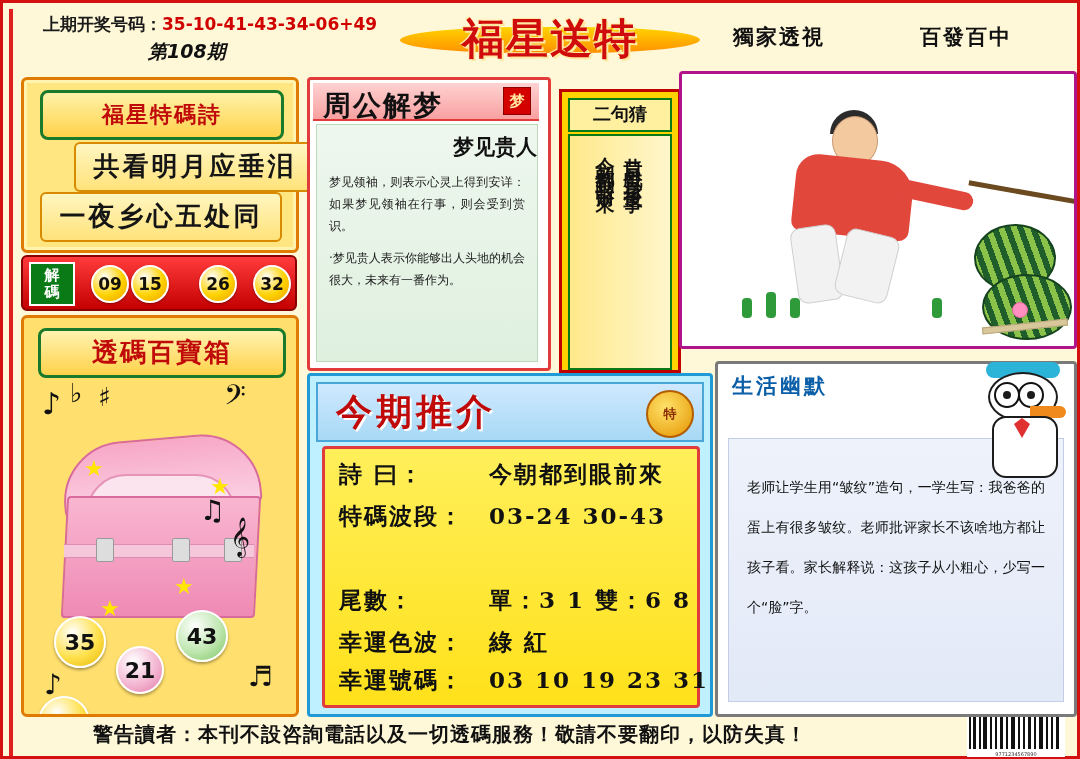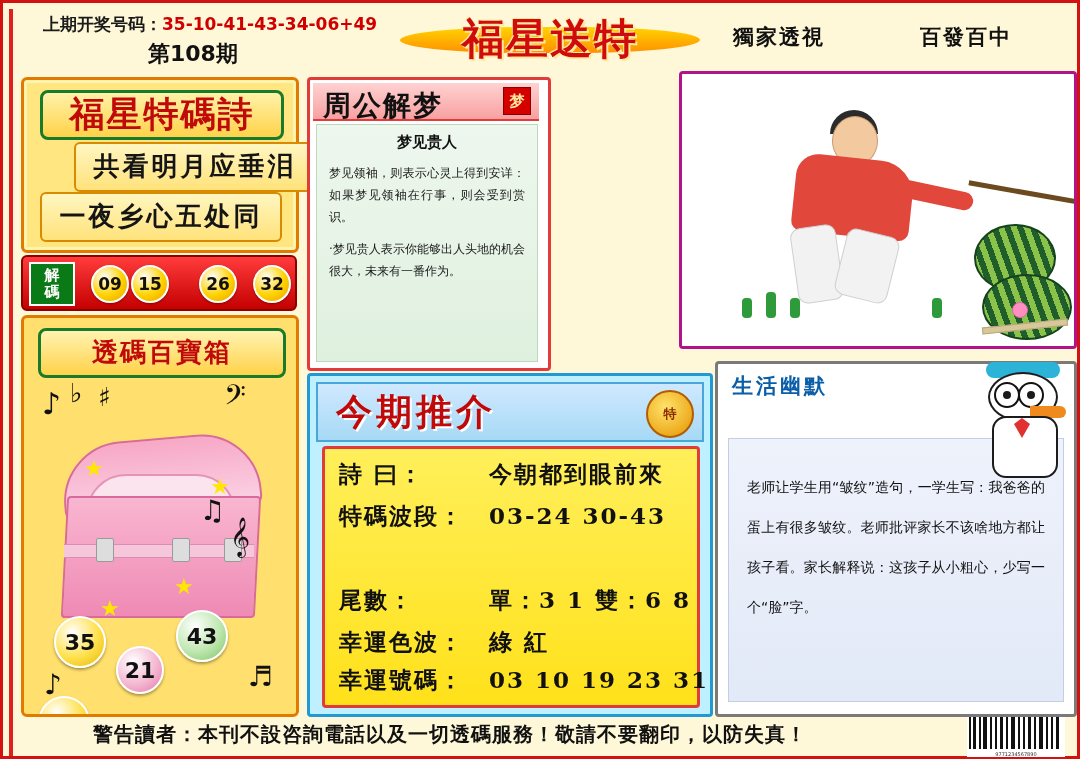"第108期" .hdr-issue { font-size: 22px -> 19px; font-style: none -> italic }
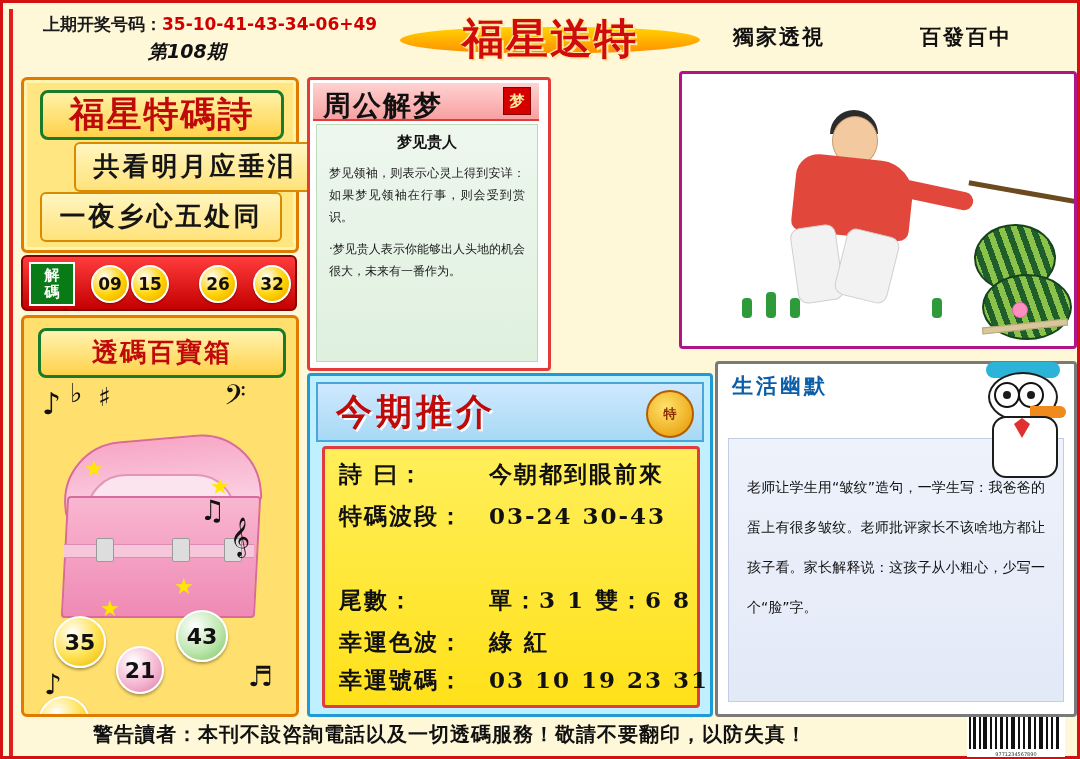"福星特碼詩" .tema-title { font-size: 35px -> 22px }
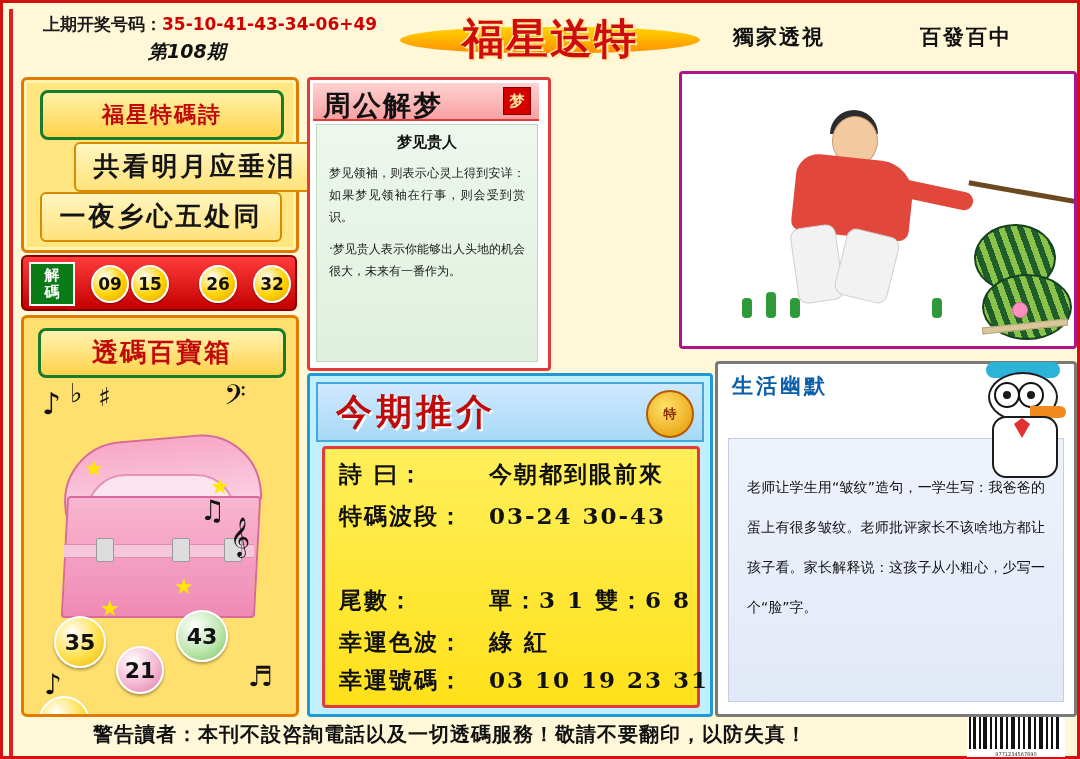"二句猜" div.box-couplet { html: none -> <div> <div>二句猜</div> <div> <div>昔日戲言身後事</div> <div>今朝都到眼前來</div> </div> </div> }
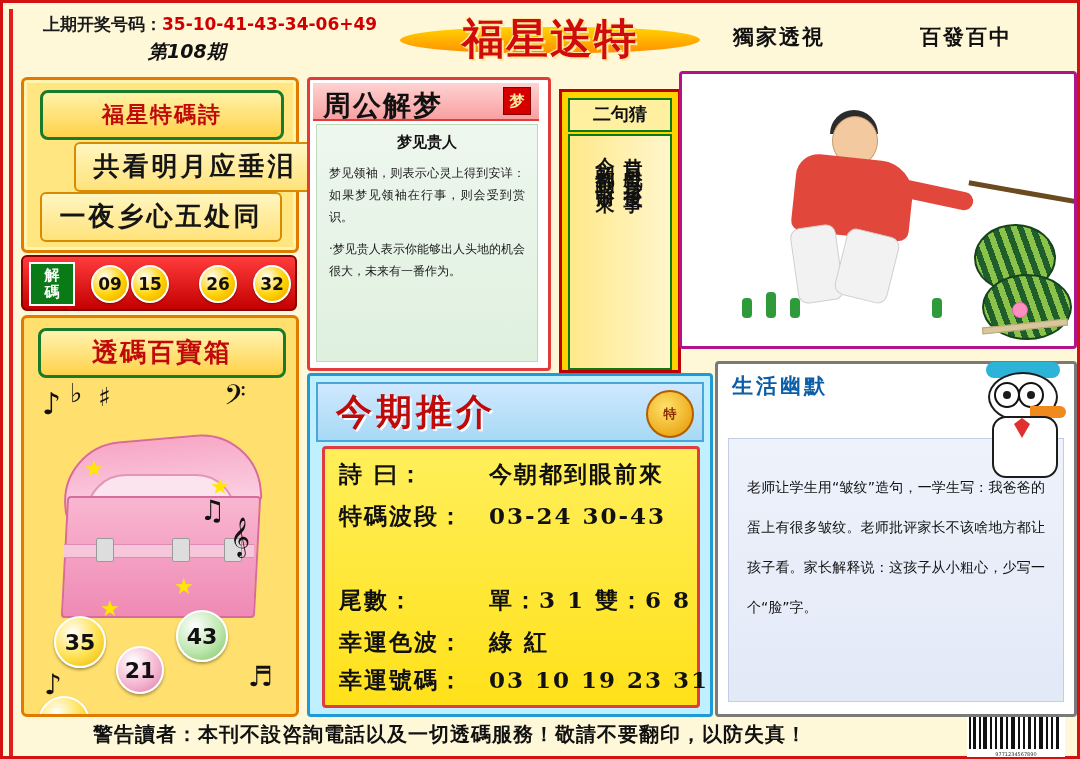"梦见贵人" .dream-sub { font-size: 15px -> 21px; text-align: center -> right }
